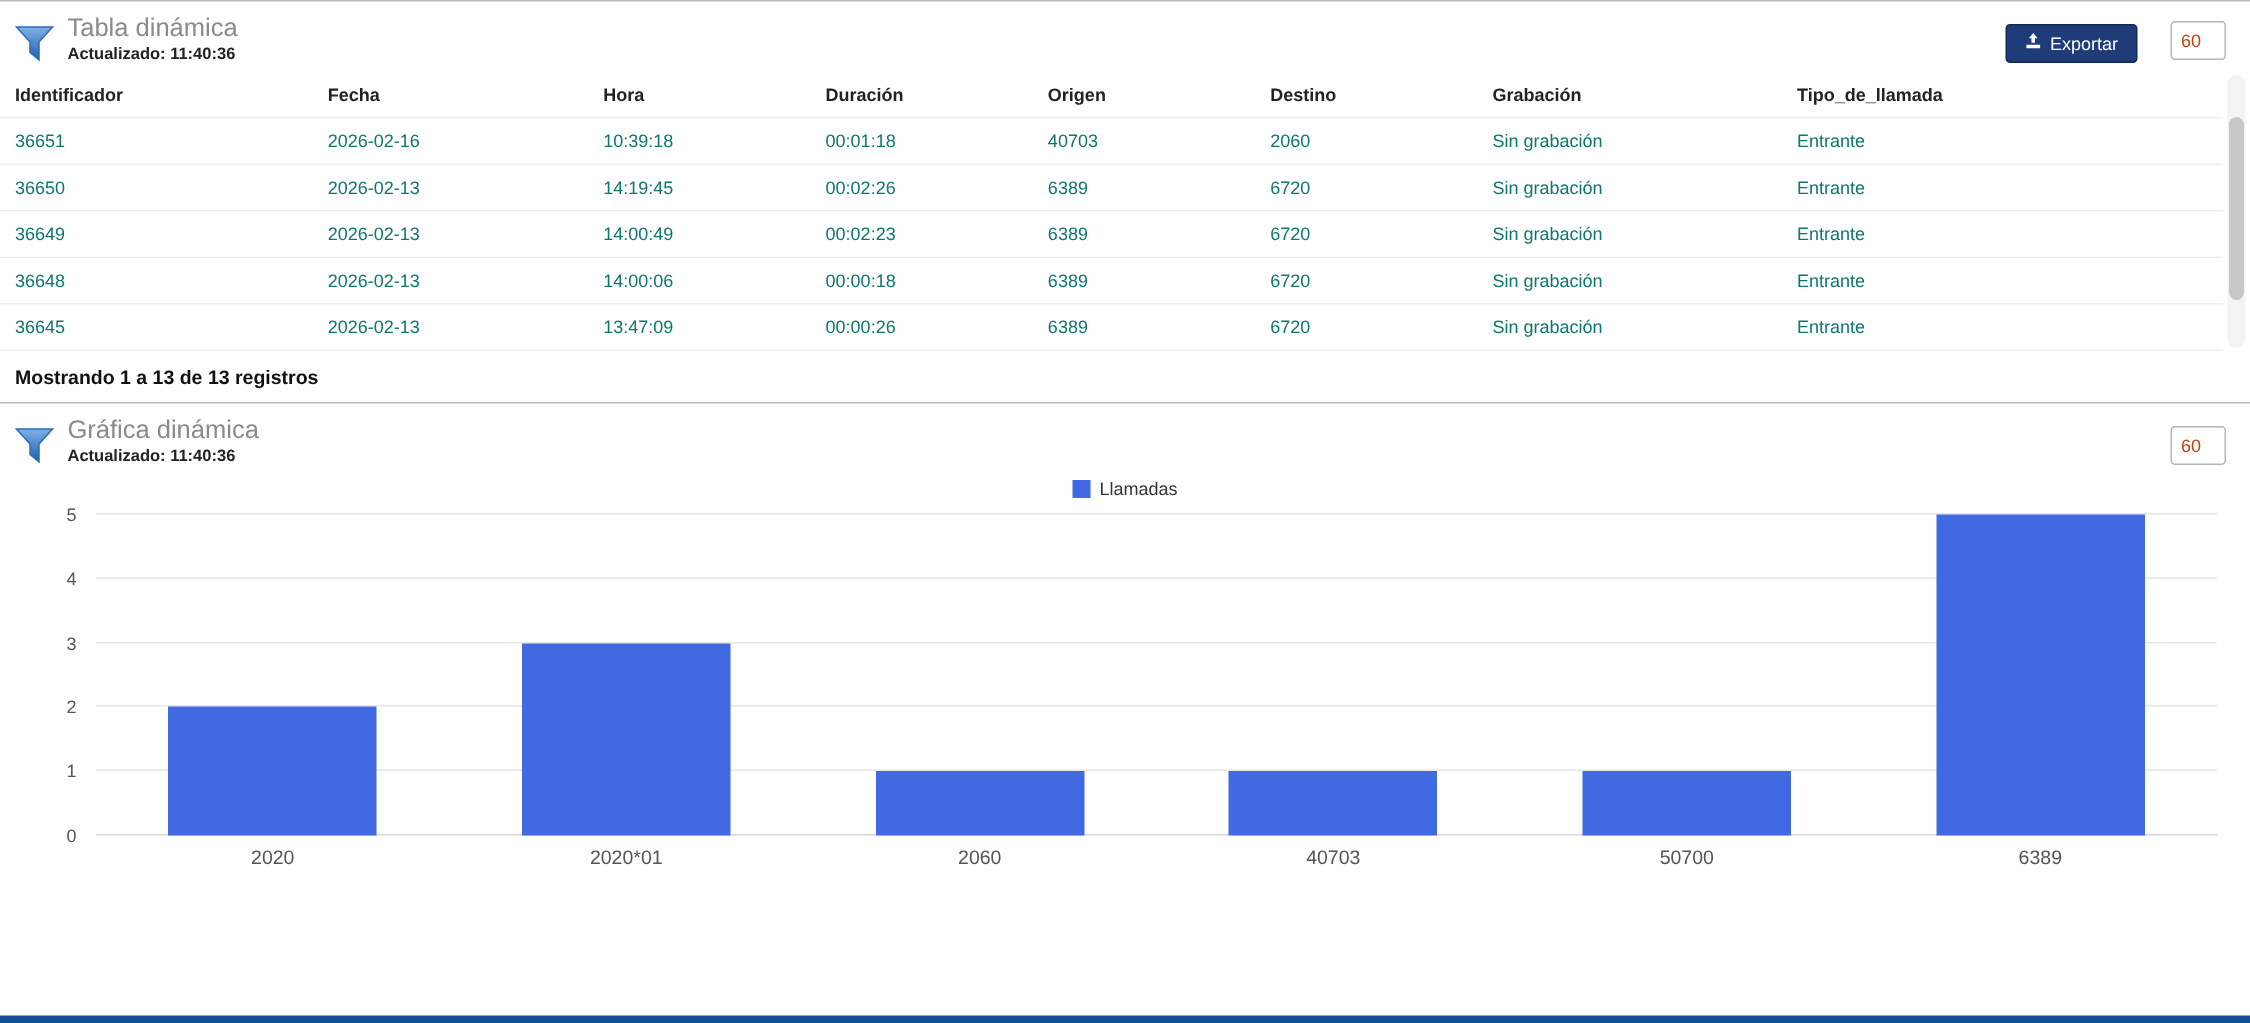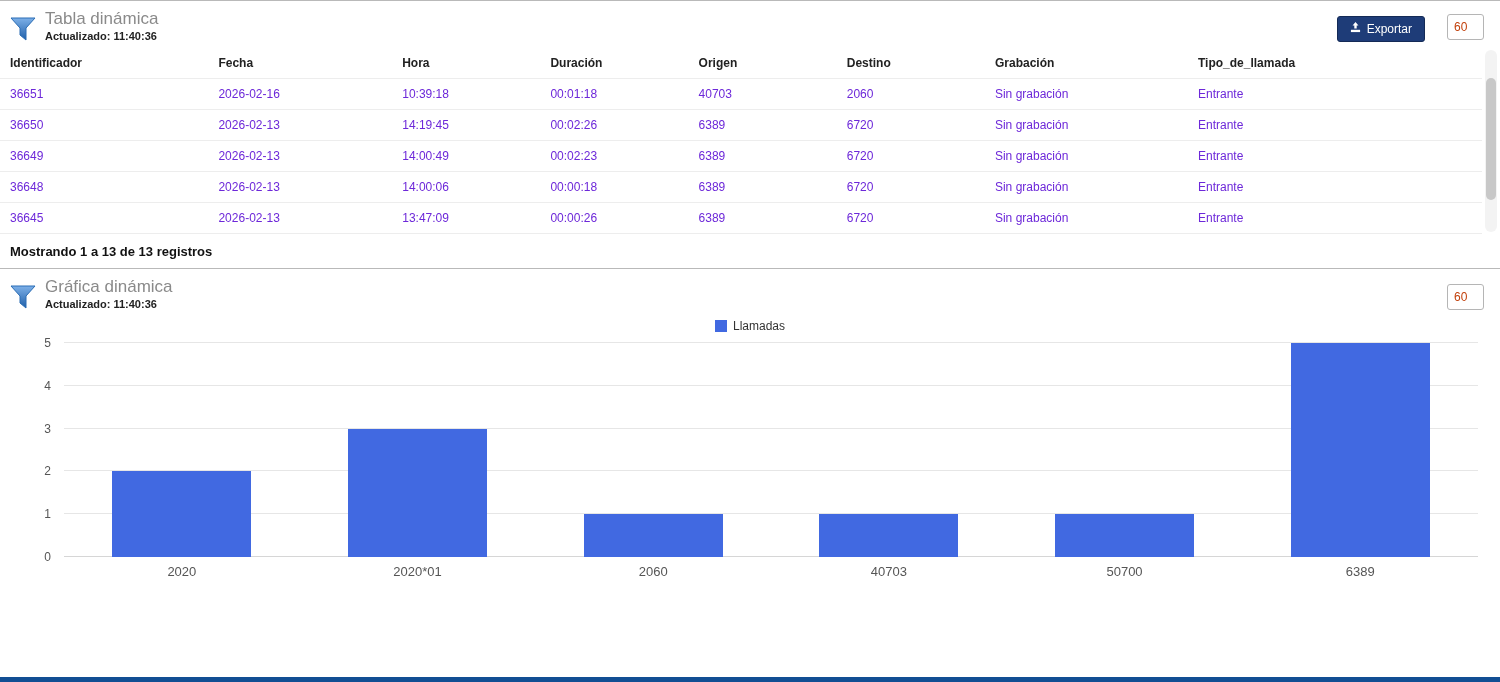"36651" td { color: #6d28d9 -> #0f766e }
